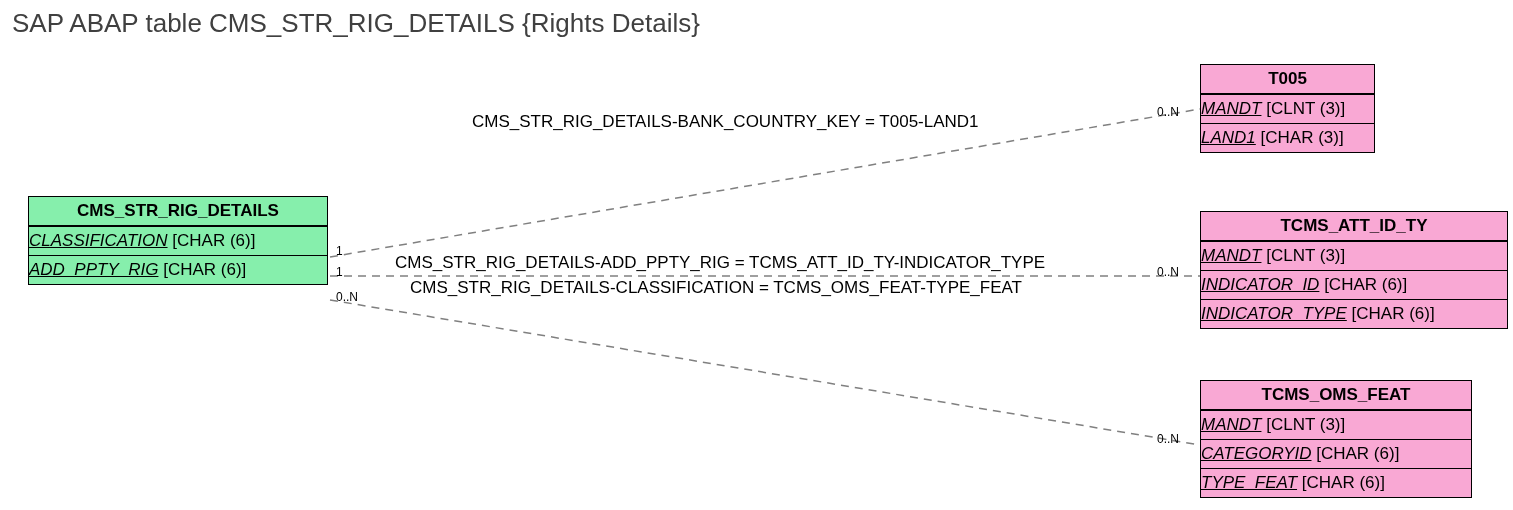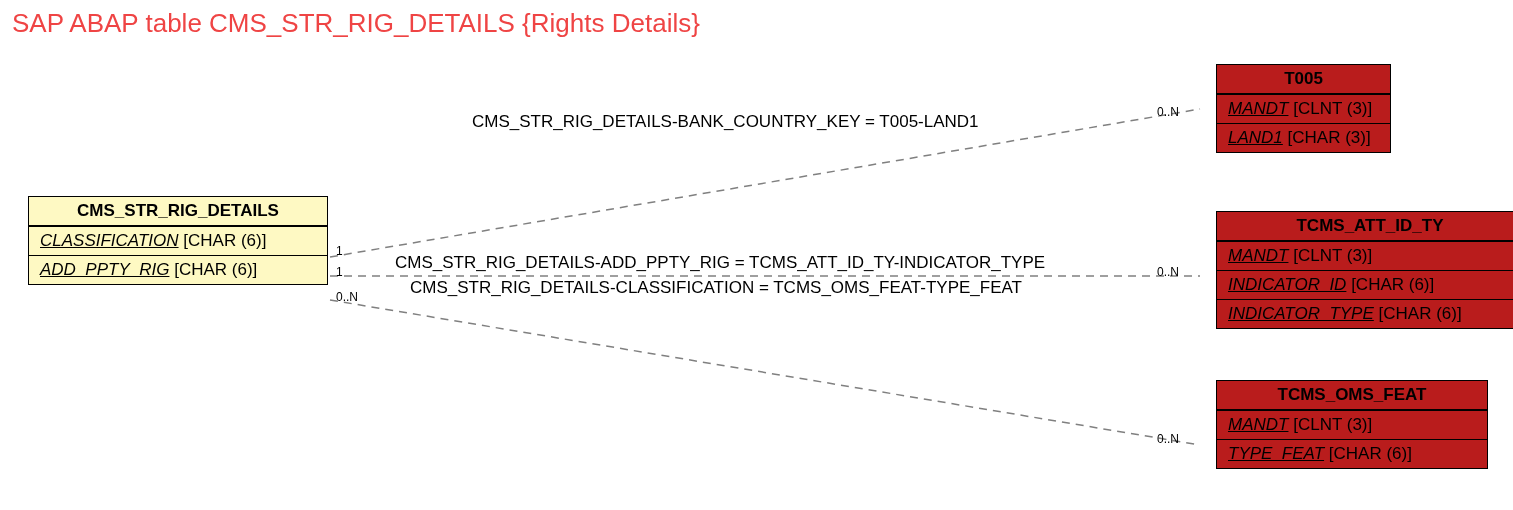"SAP ABAP table CMS_STR_RIG_DETAILS" .title { color: #ef4444 -> #404040 }
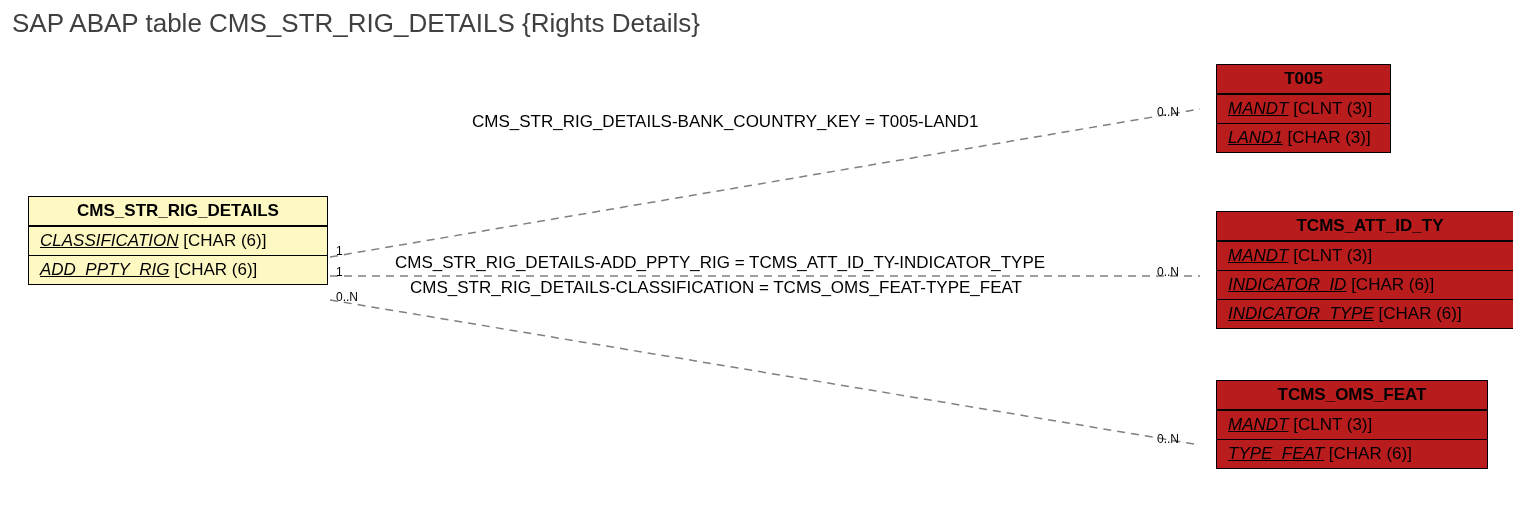"T005" .bg-green { background: #b91c1c -> #f9a8d4; margin-left: 16px -> none }
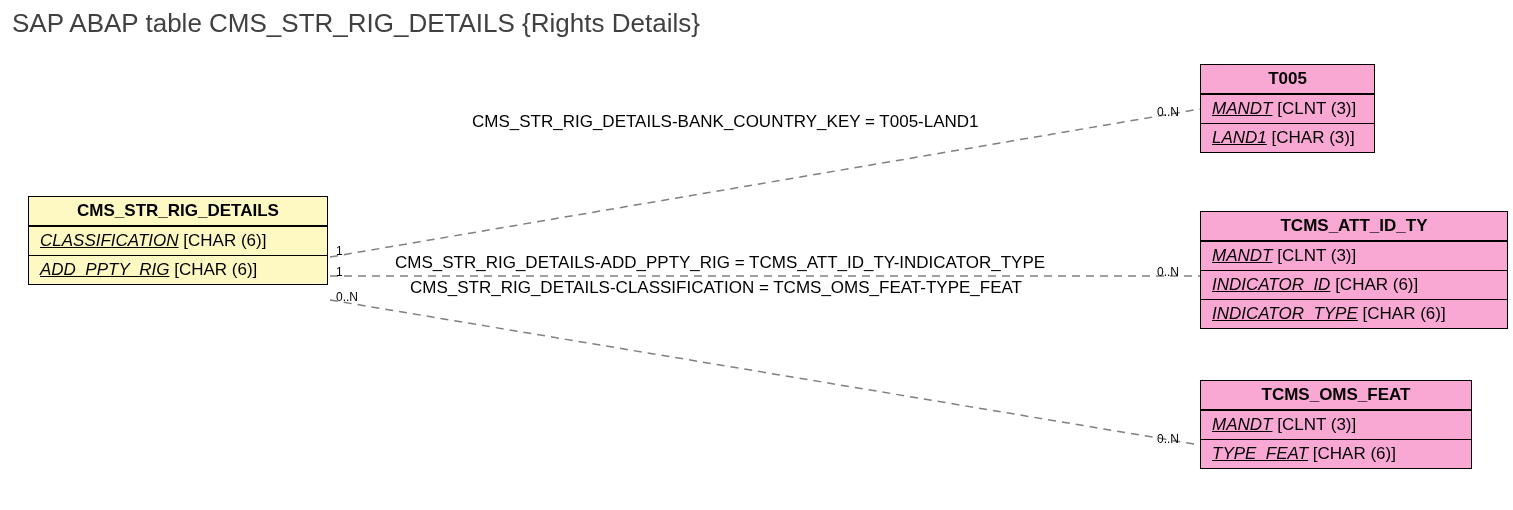"MANDT [CLNT (3)]" .erd-table .row { padding: 4px 11px -> 4px 0 }
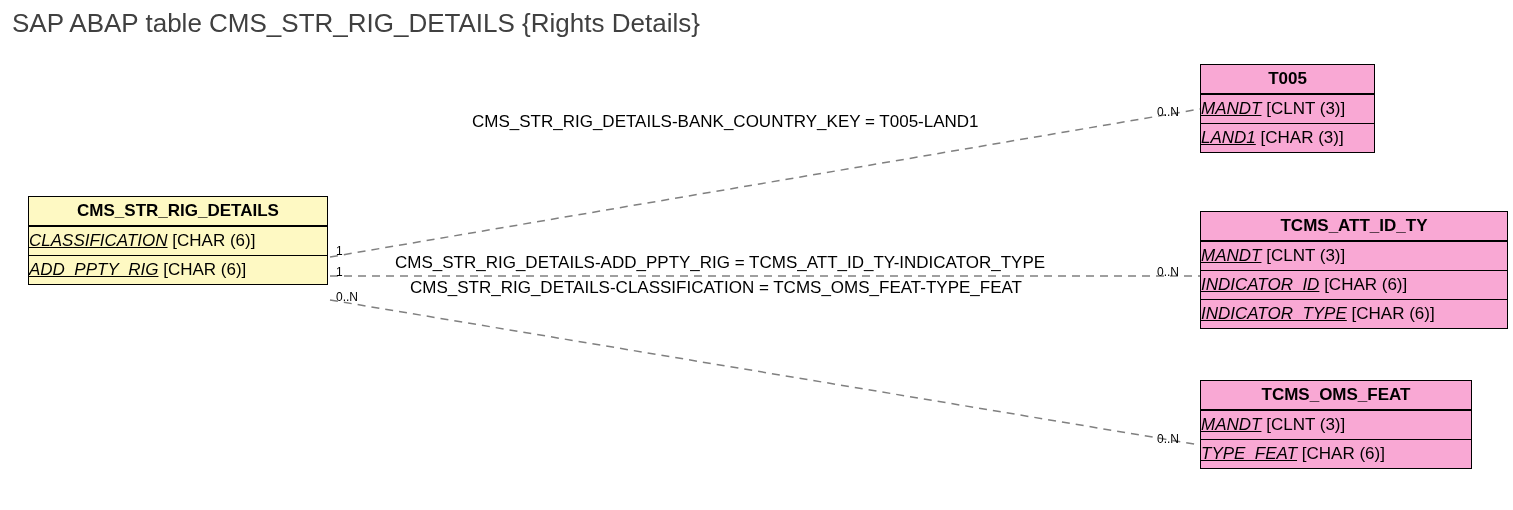"CMS_STR_RIG_DETAILS" .bg-red { background: #fef9c3 -> #86efac }
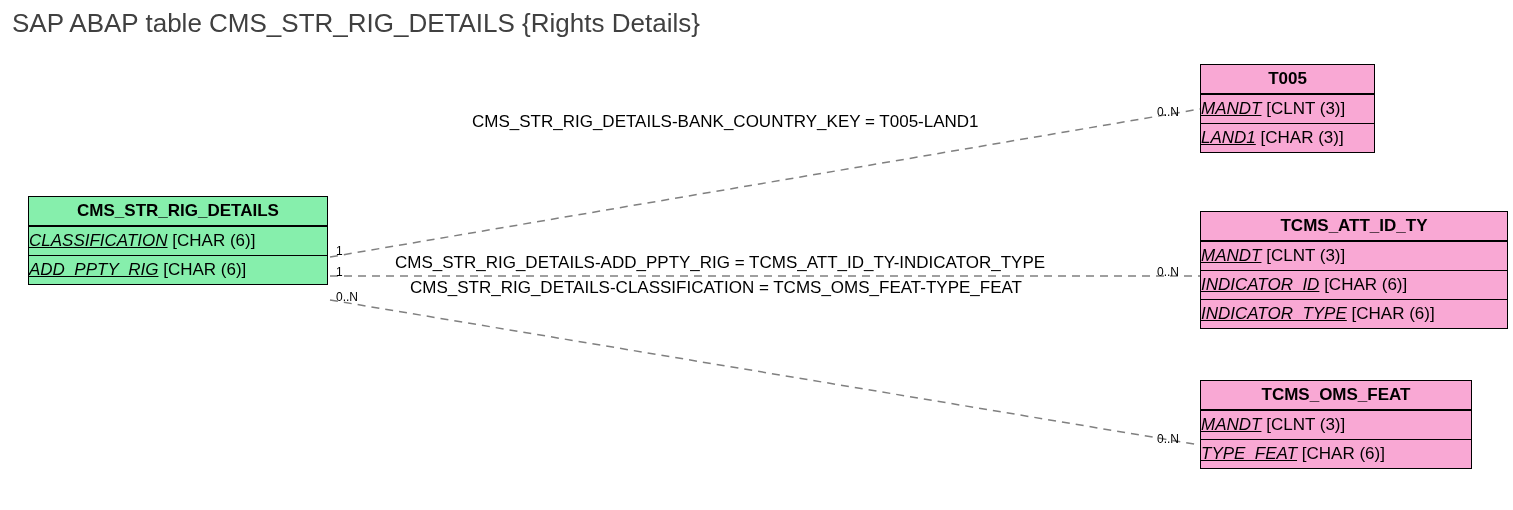"CATEGORYID [CHAR (6)]" div.row { html: none -> <div> <span>CATEGORYID</span> <span>[CHAR (6)]</span> </div> }
